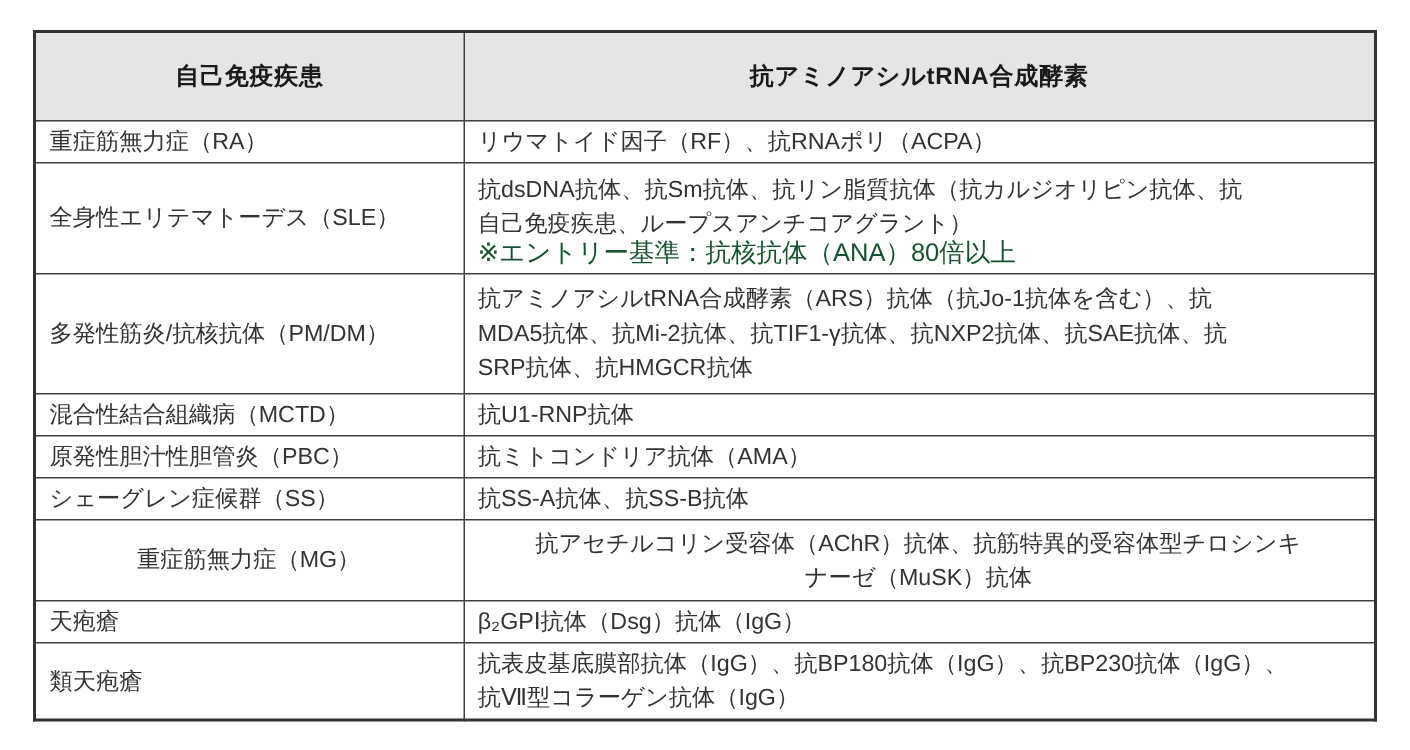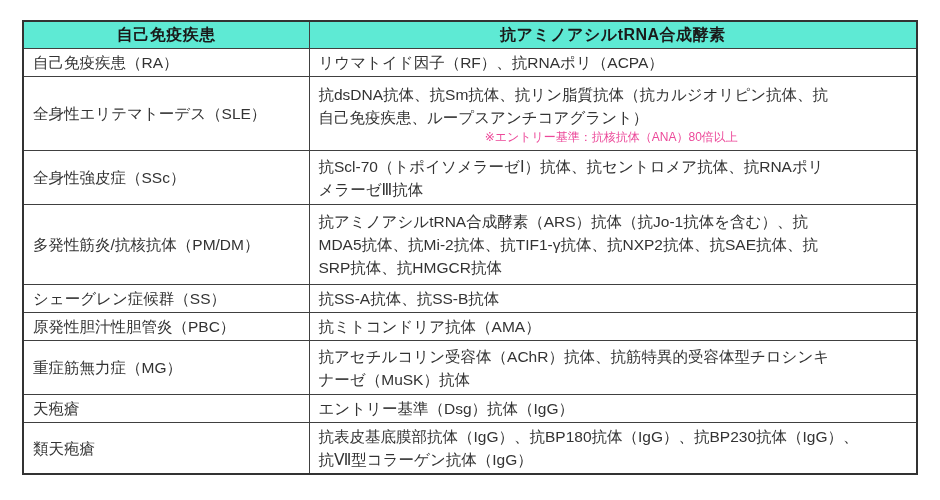"自己免疫疾患" table.autoimmune th { background: #5eead4 -> #e5e5e5; padding: 1px 4px -> 17px 4px }
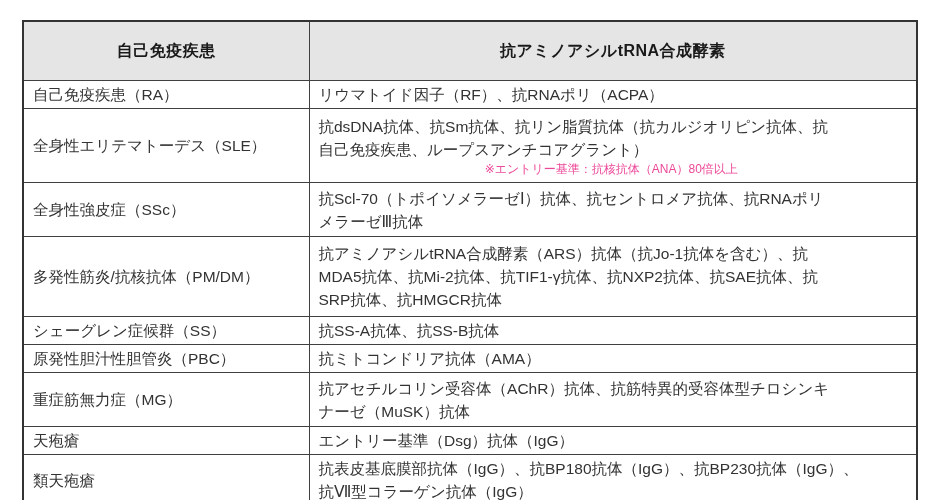"自己免疫疾患（RA）" td.disease-cell { text: 自己免疫疾患 -> 重症筋無力症 }
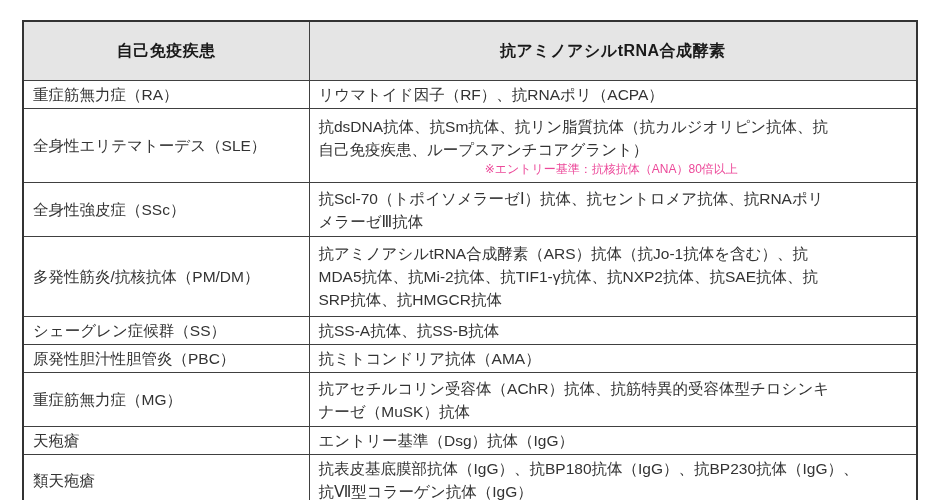"※エントリー基準：抗核抗体（ANA）80倍以上" .note { color: #ec4899 -> #14532d; font-size: 12px -> 17px; text-align: center -> left }
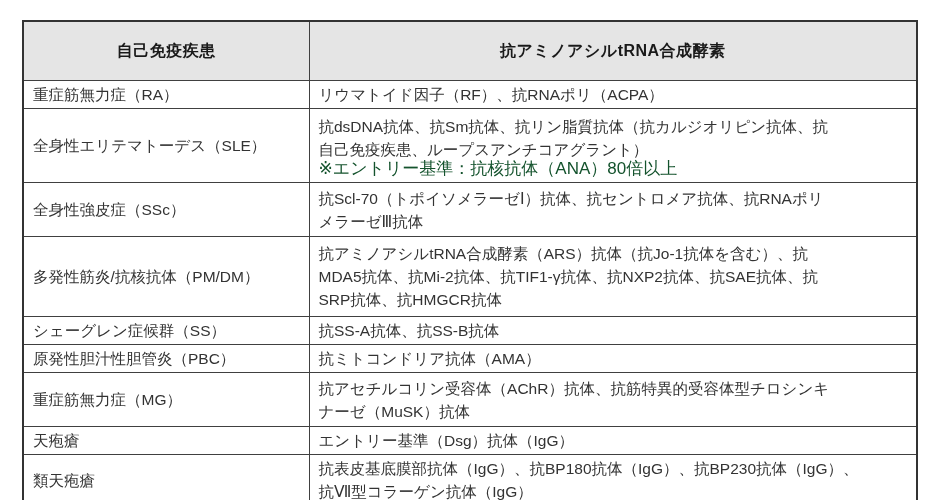"全身性強皮症（SSc）" tr.r-ssc { html: <tr> <td>全身性強皮症（SSc）</td> <td> <span>抗Scl-70（トポイソメラーゼⅠ）抗体、抗セントロメア抗体、抗RNAポリ メラーゼⅢ抗体</span> </td> </tr> -> none }
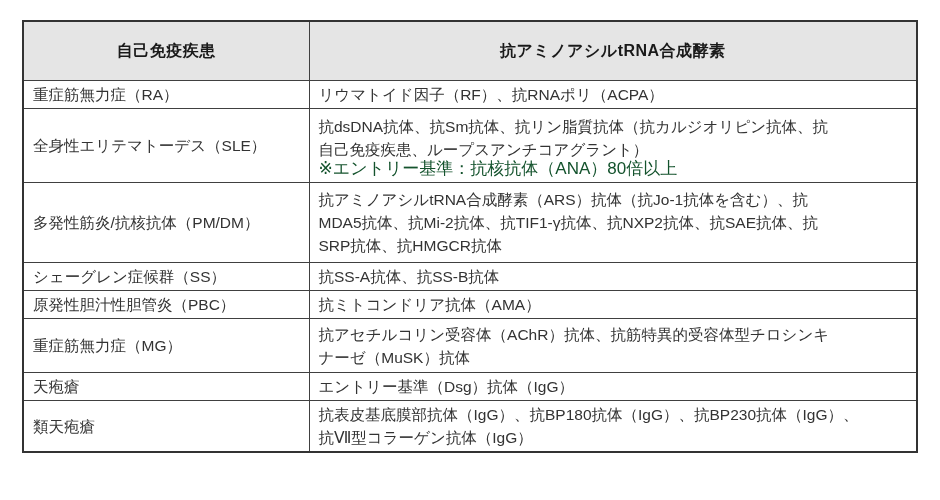"混合性結合組織病（MCTD）" tr.r-1 { html: none -> <tr> <td>混合性結合組織病（MCTD）</td> <td> <span>抗U1-RNP抗体</span> </td> </tr> }
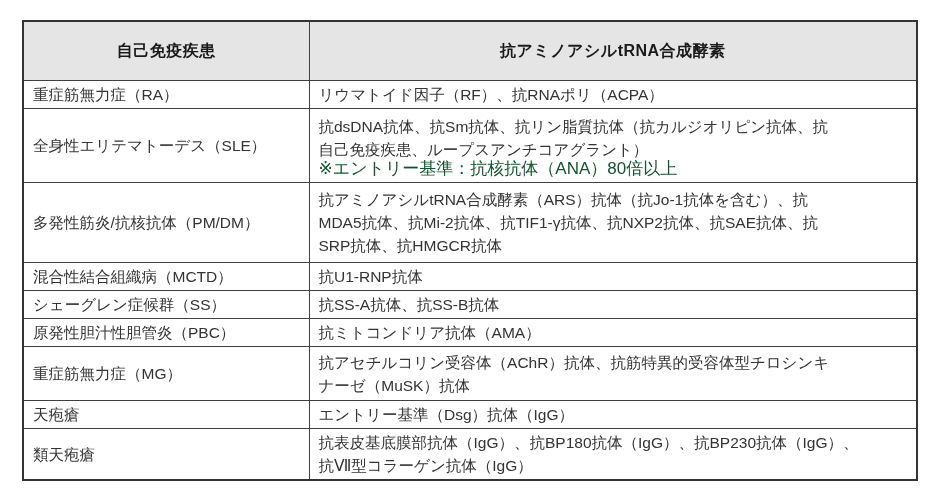"シェーグレン症候群（SS）" tr.r-1 { order: before "原発性胆汁性胆管炎（PBC）" -> after "原発性胆汁性胆管炎（PBC）" }
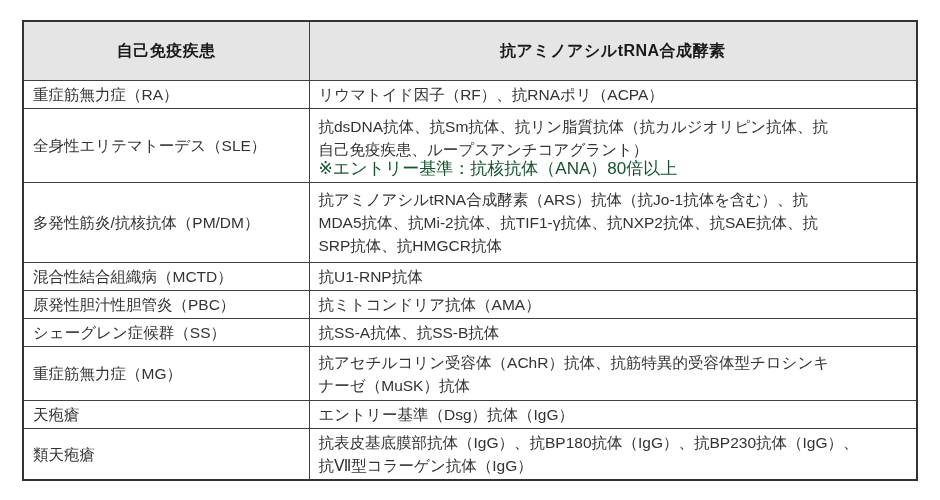"重症筋無力症（MG）" tr.r-mg { text-align: none -> center }
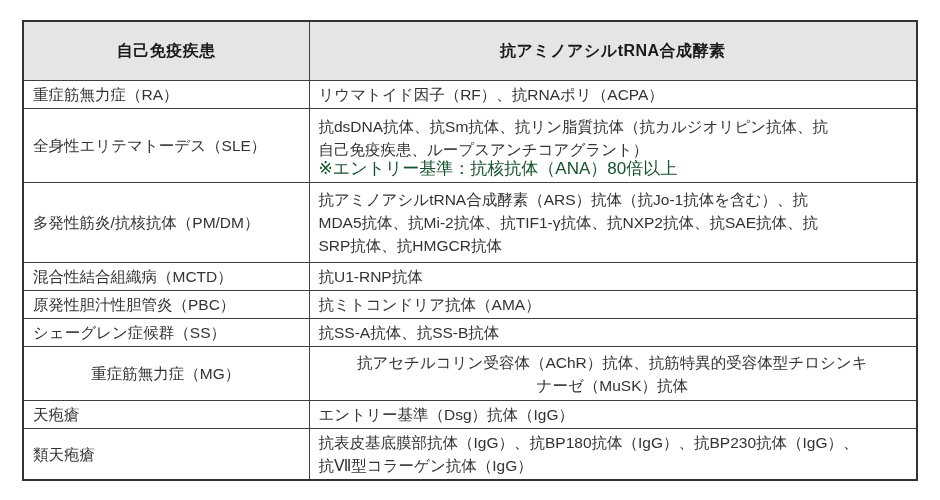"エントリー基準（Dsg）抗体（IgG）" span.tests-text { text: エントリー基準 -> β₂GPⅠ抗体 }
